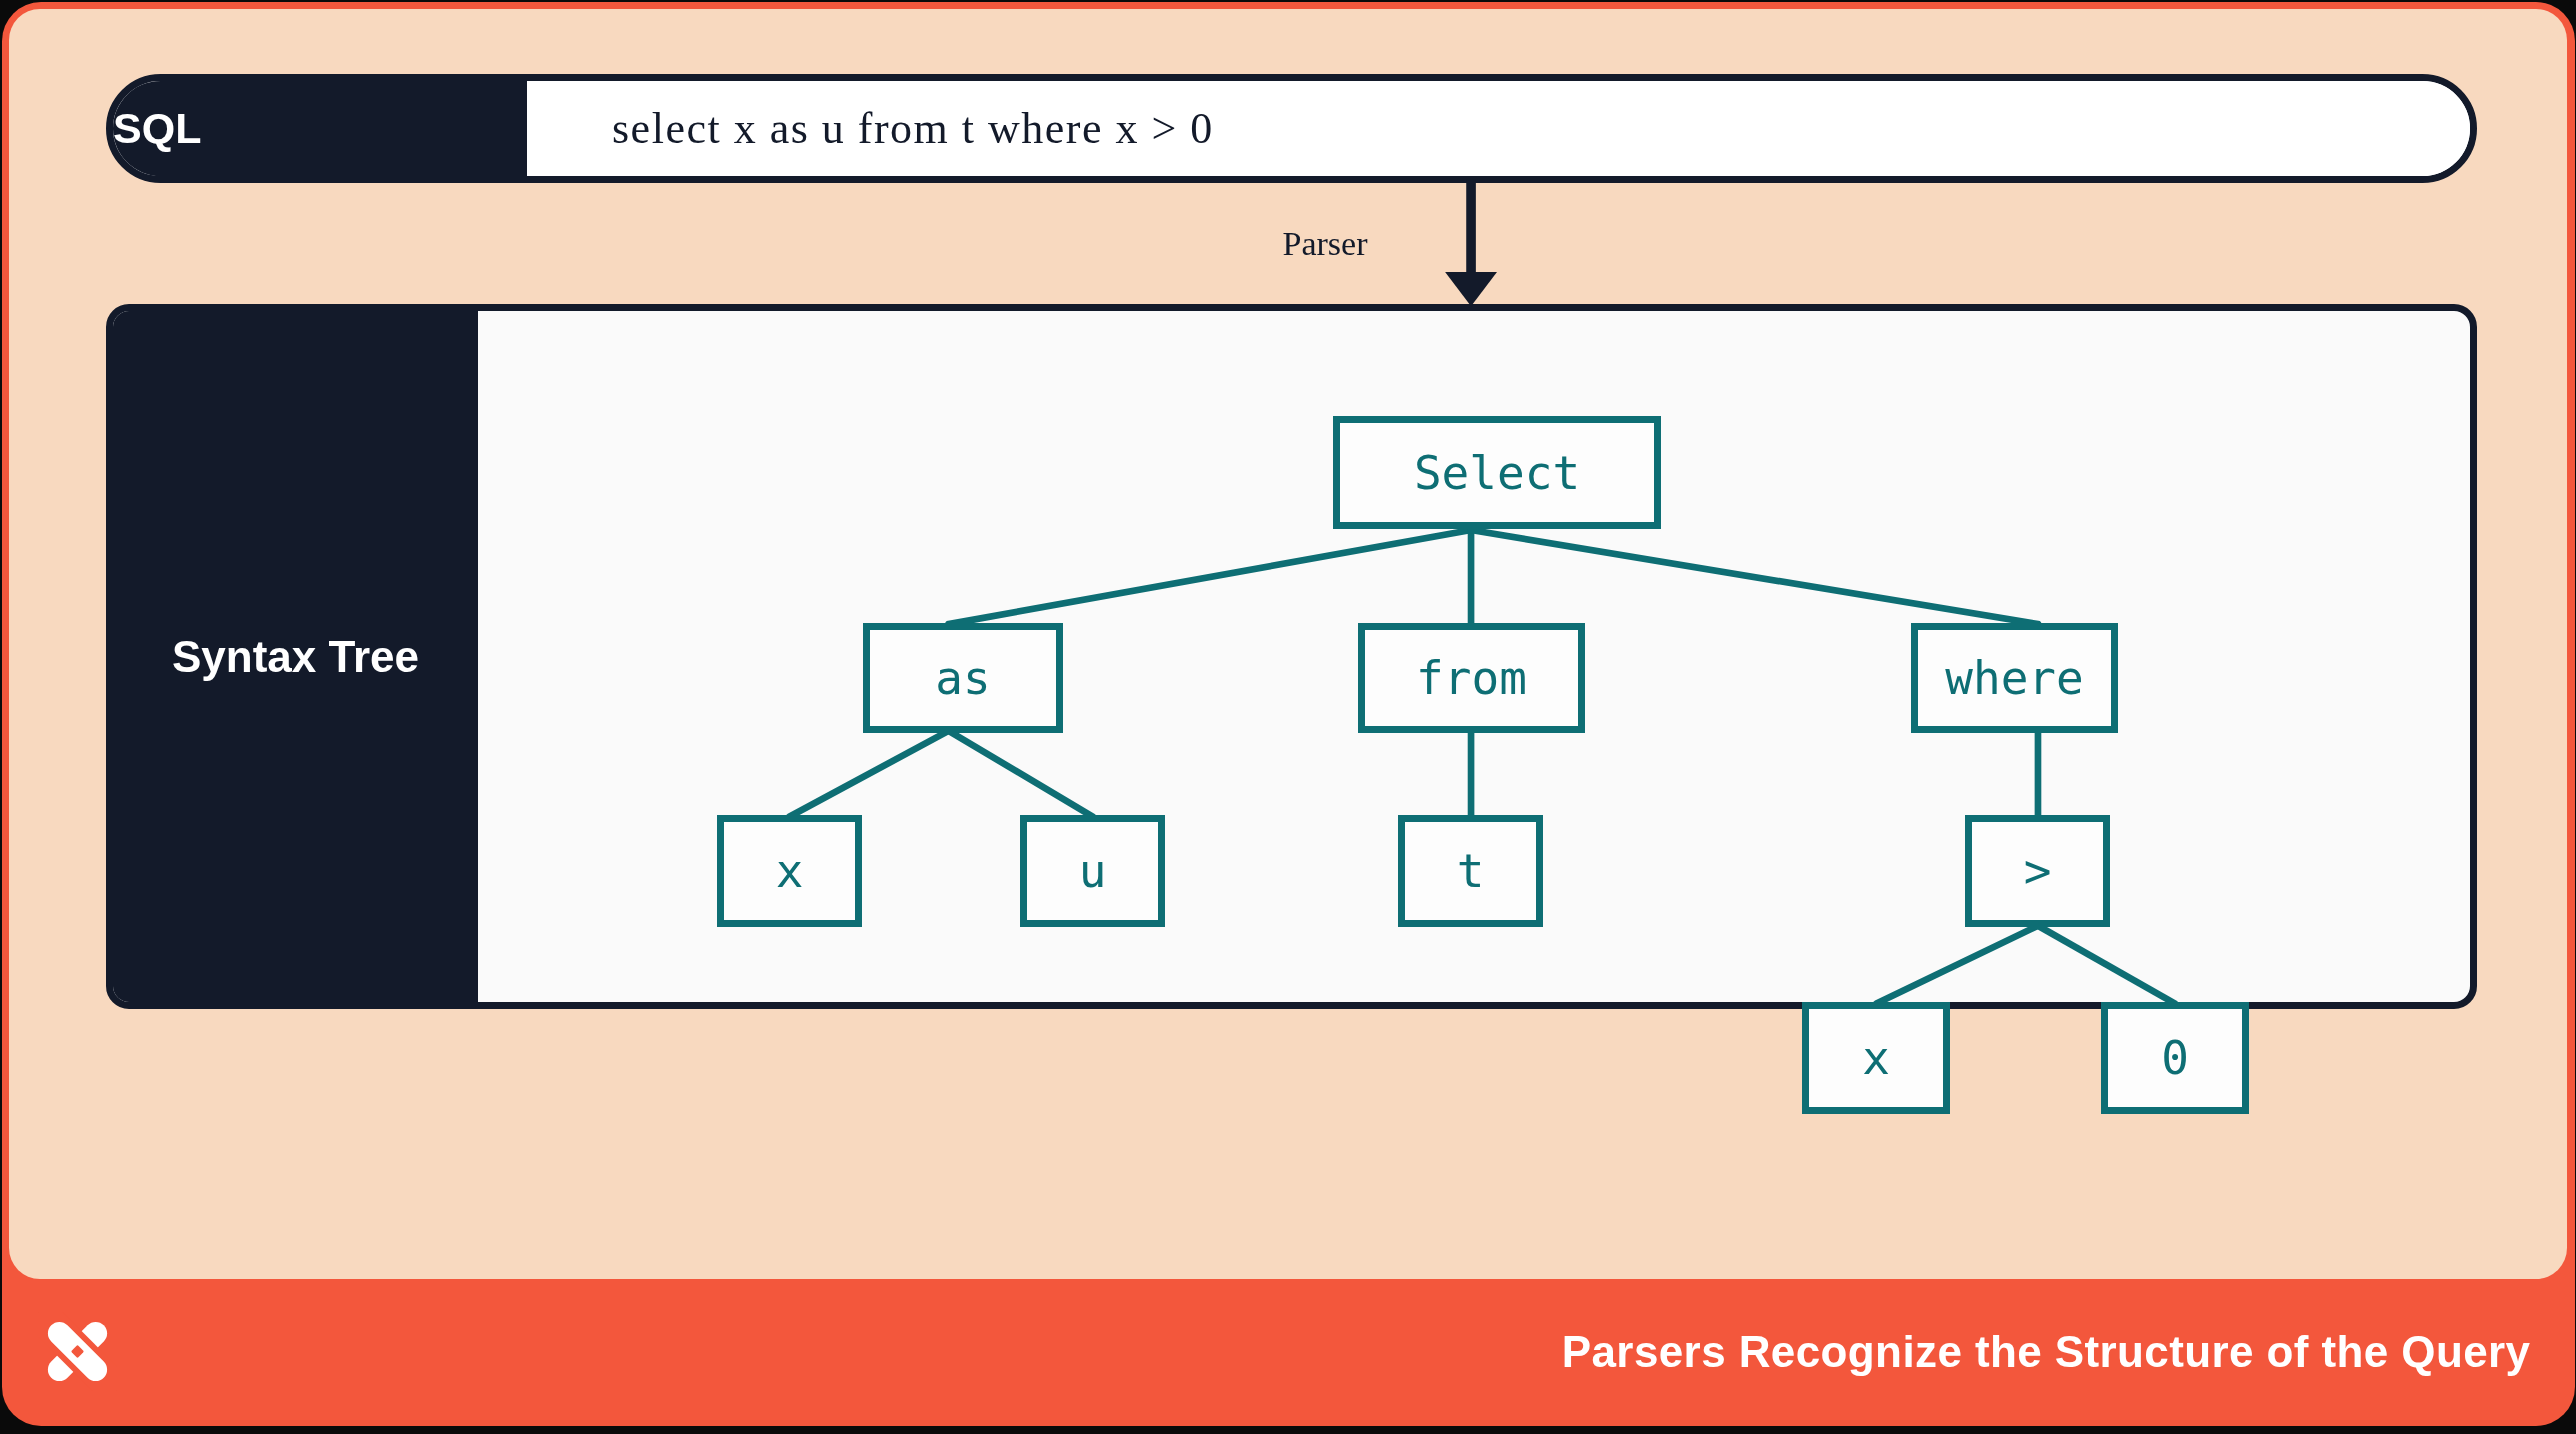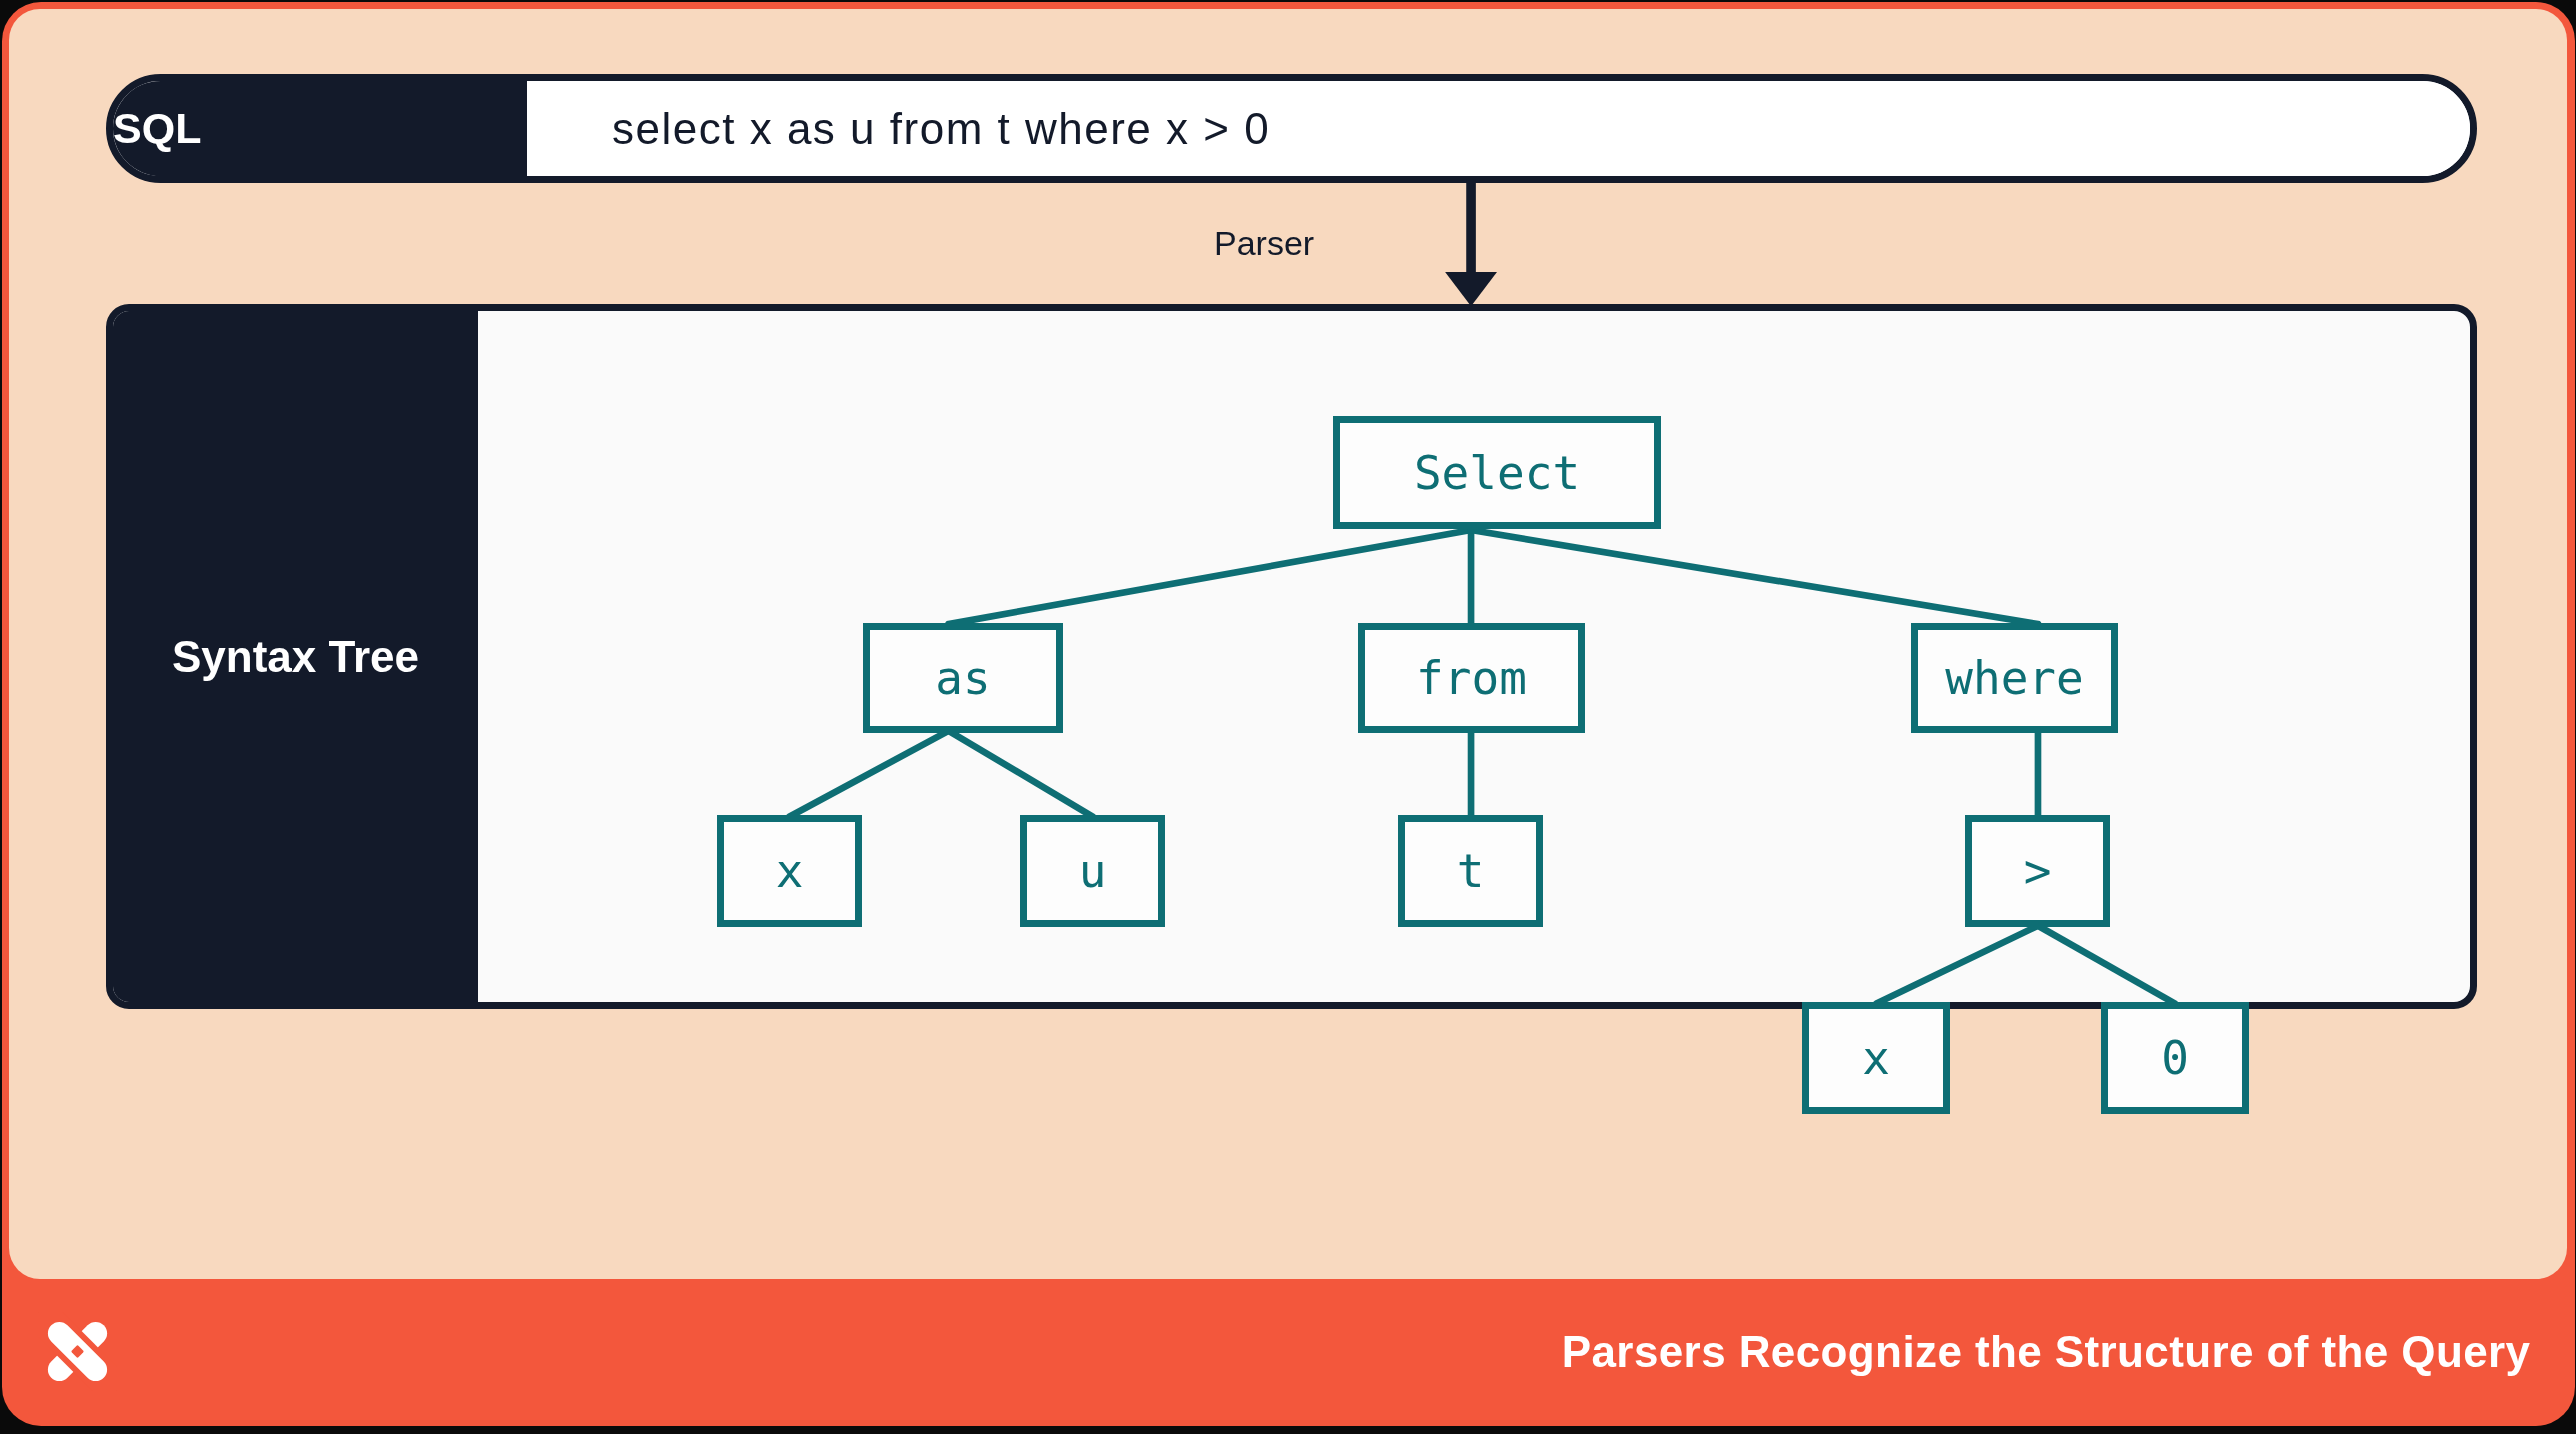"select x as u from" .code { font-family: Liberation Sans, sans-serif -> Liberation Serif, serif }
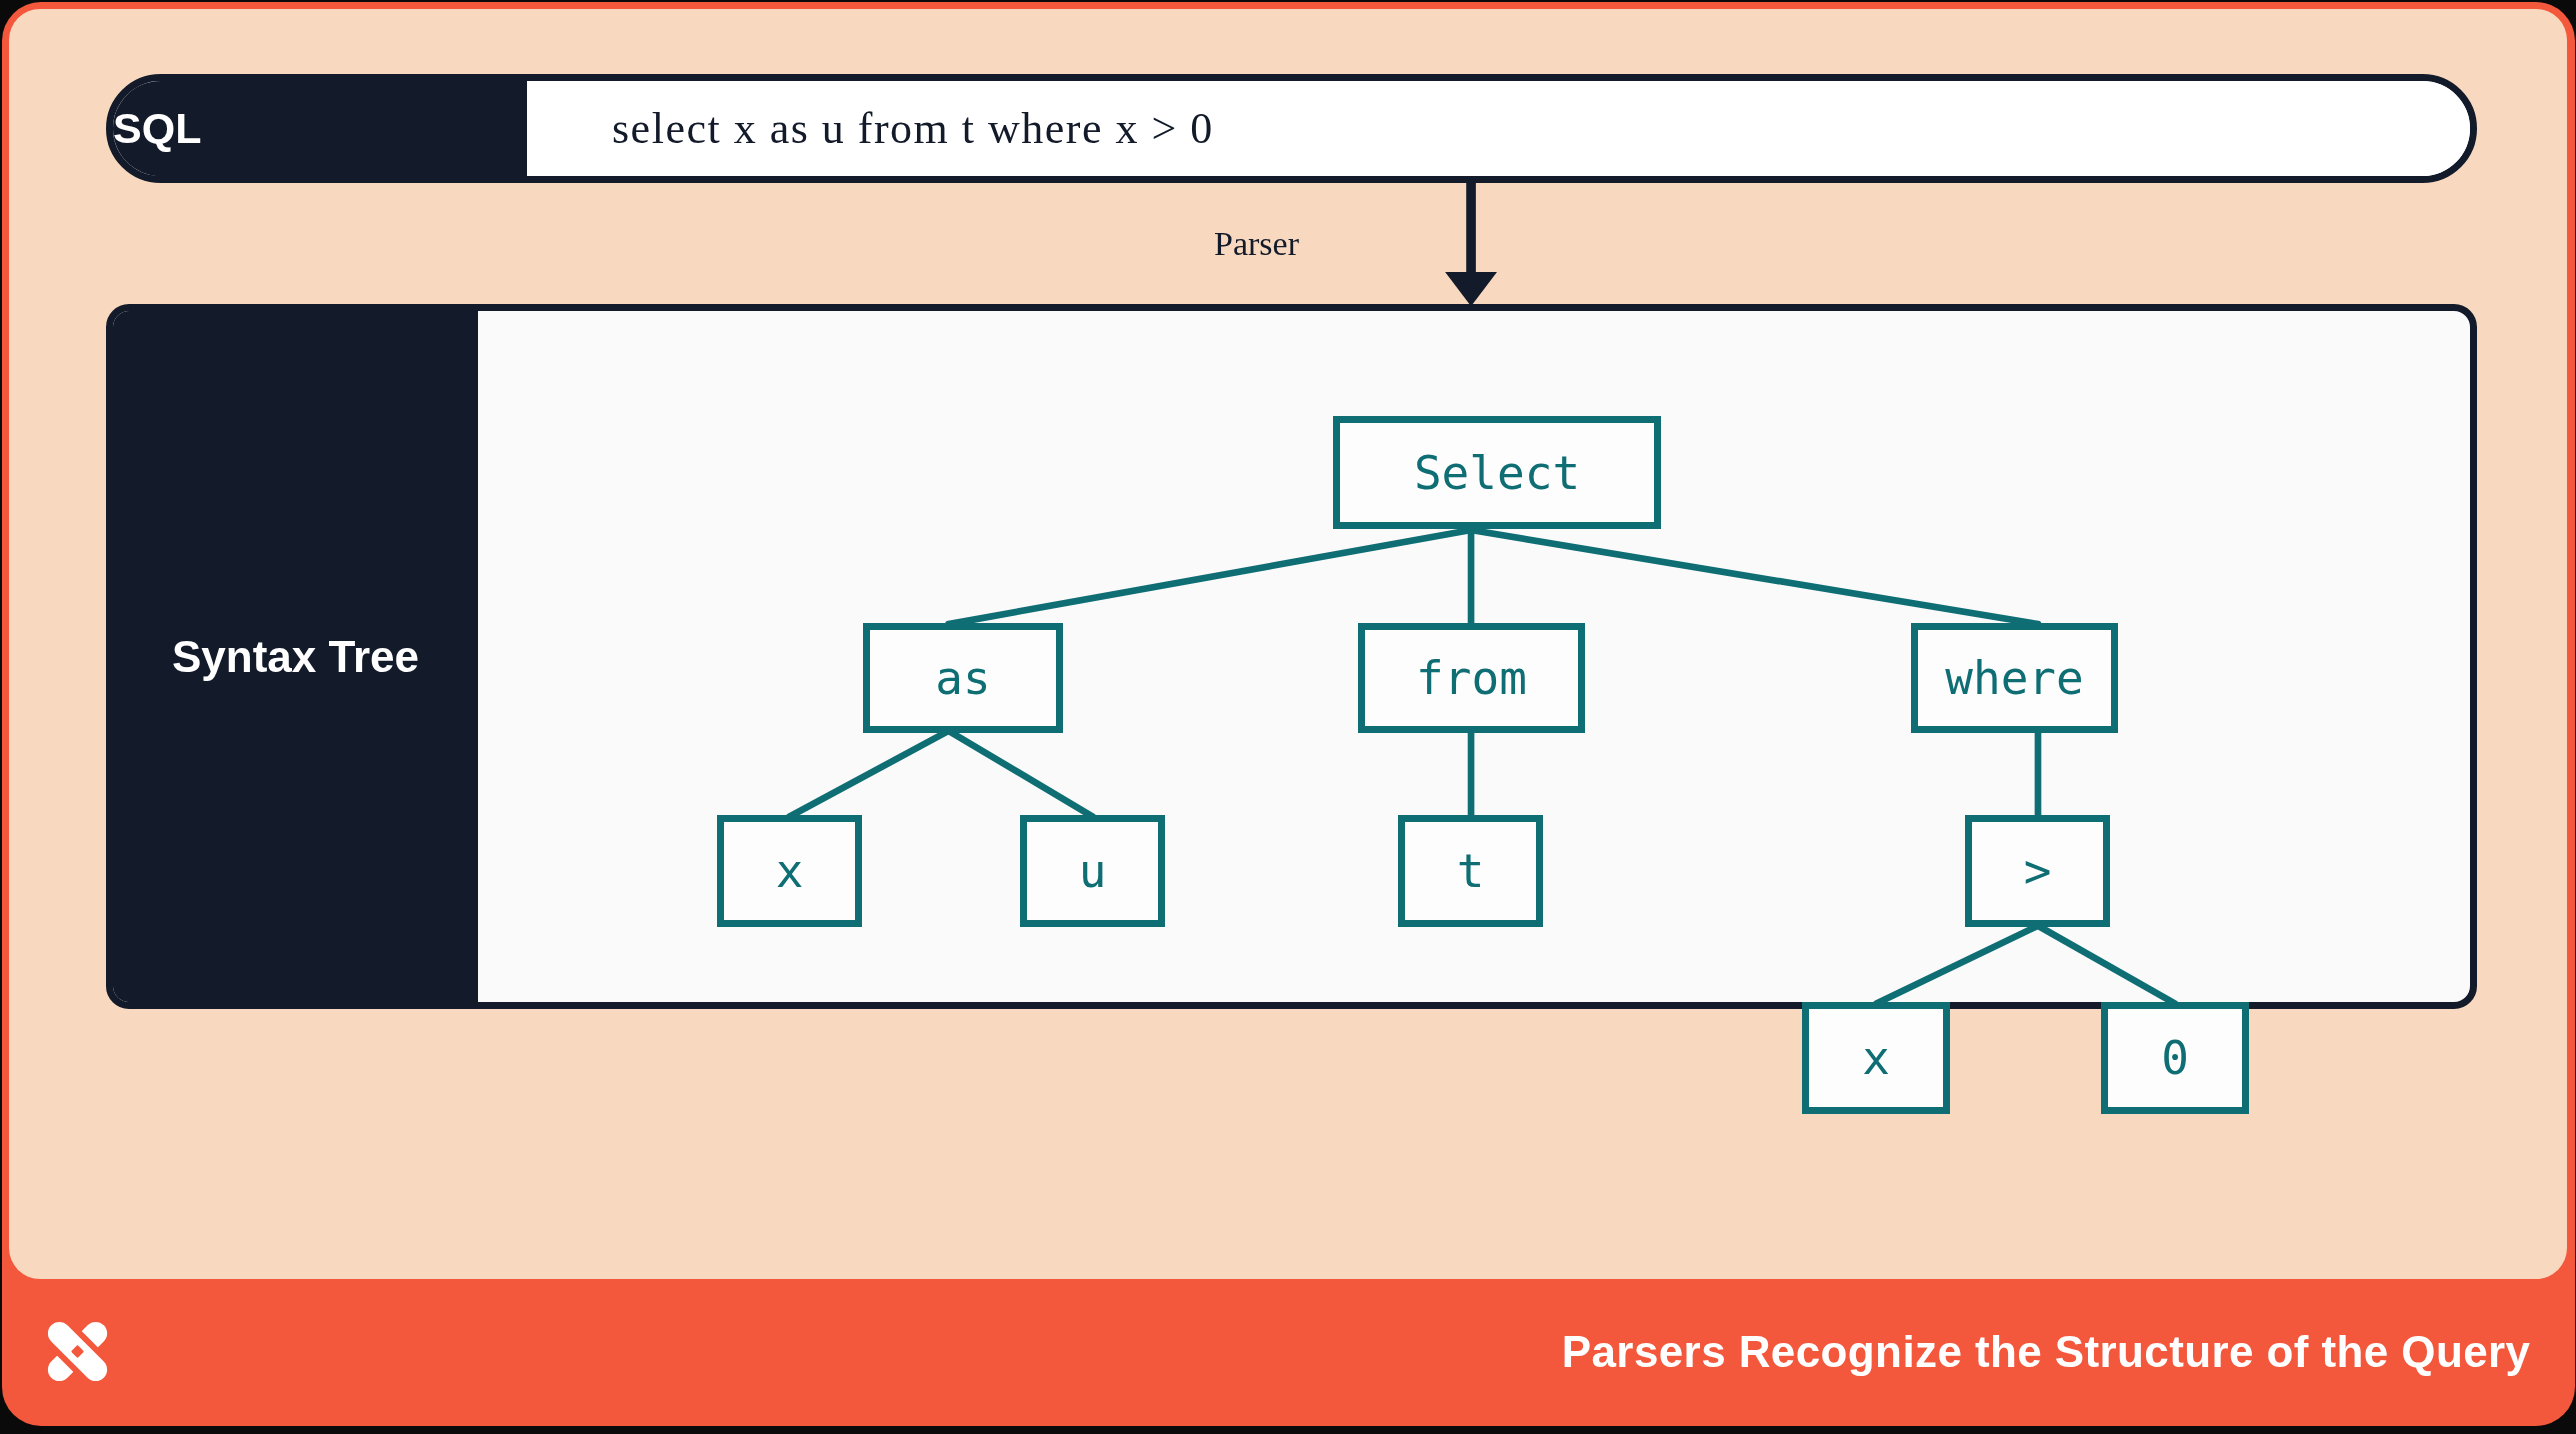"Parser" .parser-label { text-align: left -> center }
